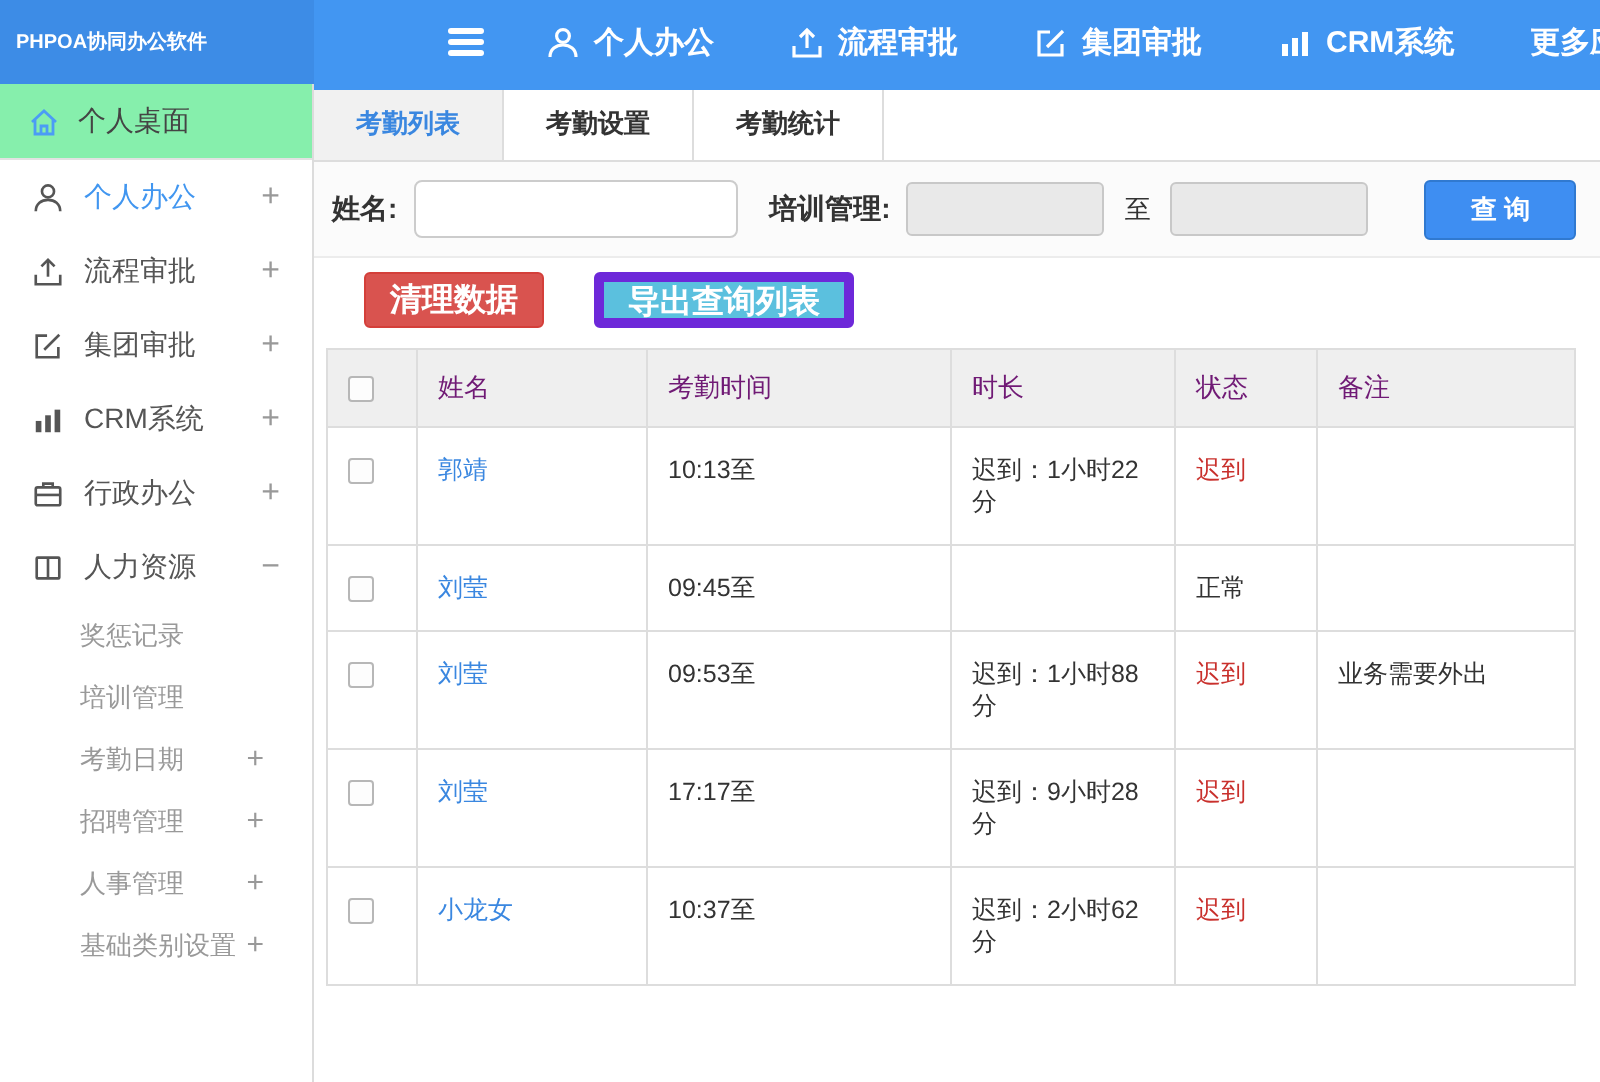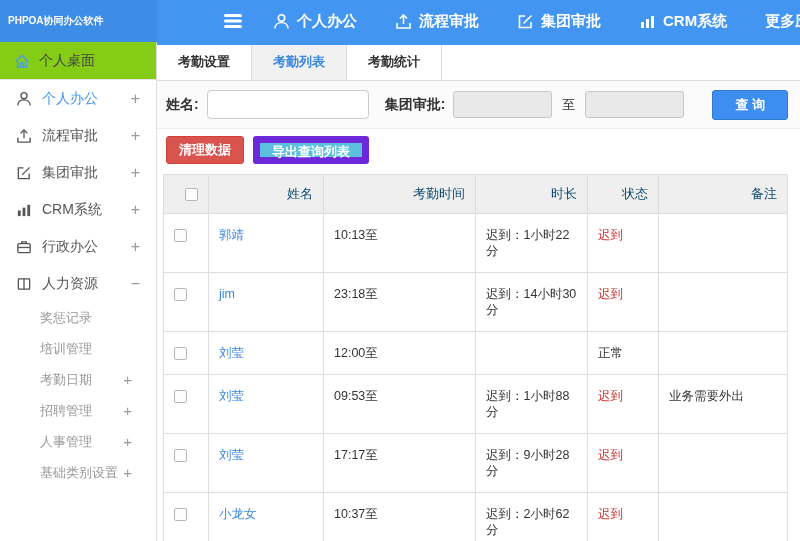"个人桌面" .side-desktop { background: #84cc16 -> #86efac }
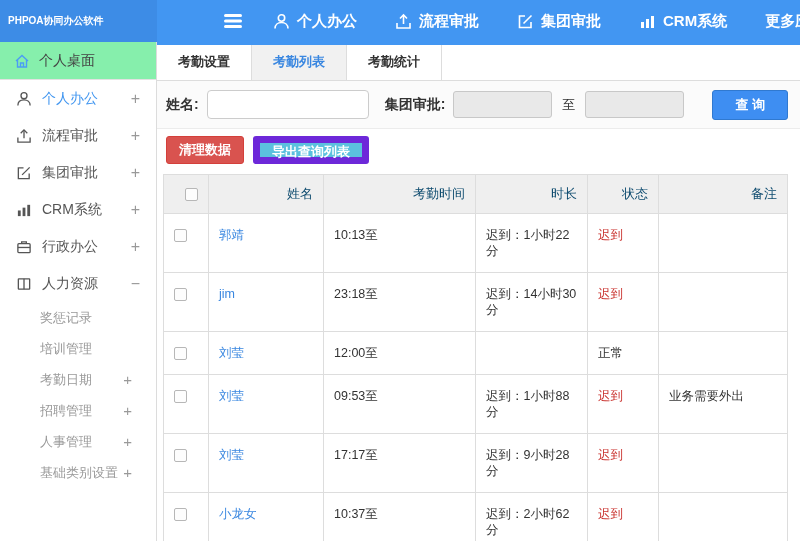"考勤设置" div.tab { order: before "考勤列表" -> after "考勤列表" }
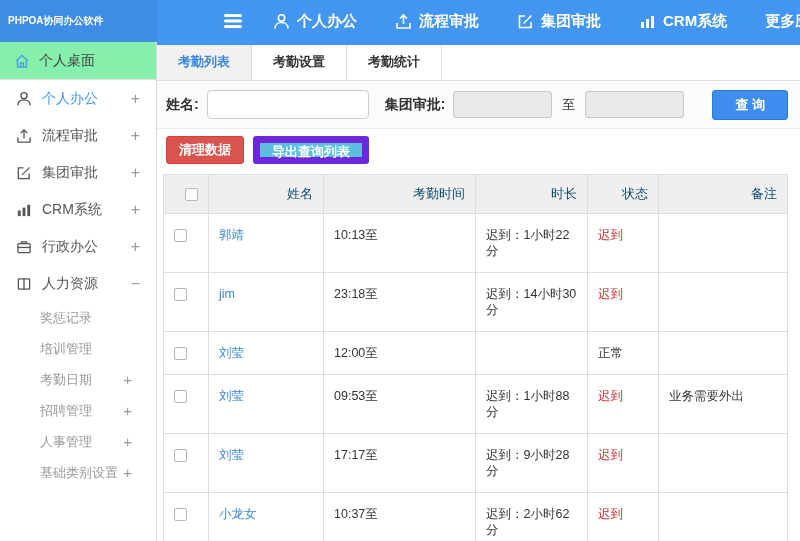"集团审批:" span.flabel { text: 集团审批 -> 培训管理 }
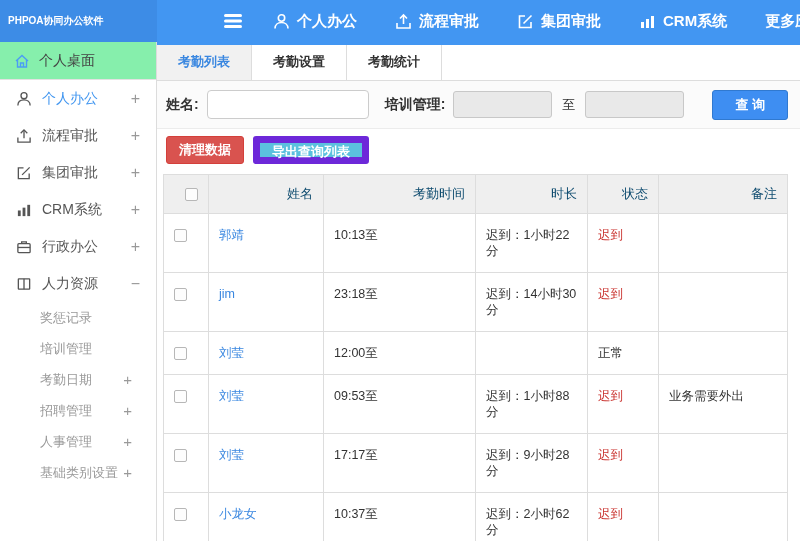"清理数据" .btn { font-size: 13px -> 16px; margin-left: none -> 16px }
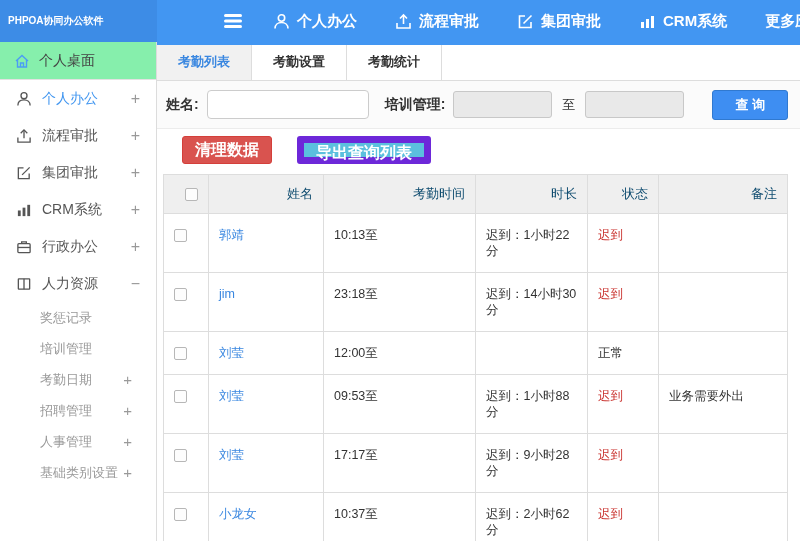"导出查询列表" .btn-info { border: 7px solid #6d28d9 -> 5px solid #6d28d9 }
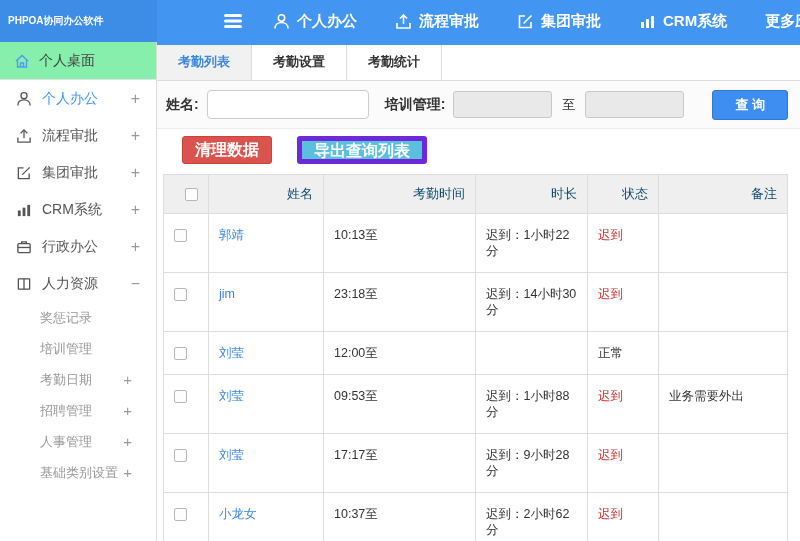"姓名" th { color: #0c4a6e -> #701a75; text-align: right -> none }
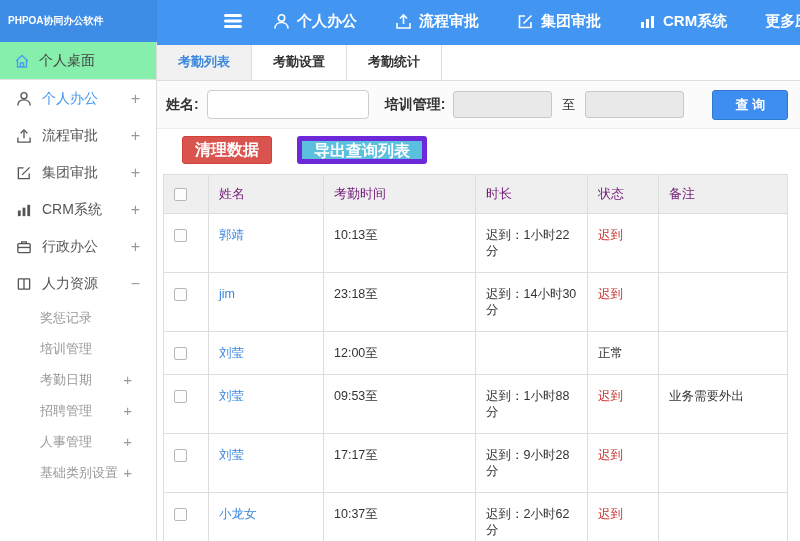"jim" tr { html: <tr> <td><span></span></td> <td><a>jim</a></td> <td>23:18至</td> <td> <div>迟到：14小时30分</div> <div></div> </td> <td><span>迟到</span></td> <td></td> </tr> -> none }
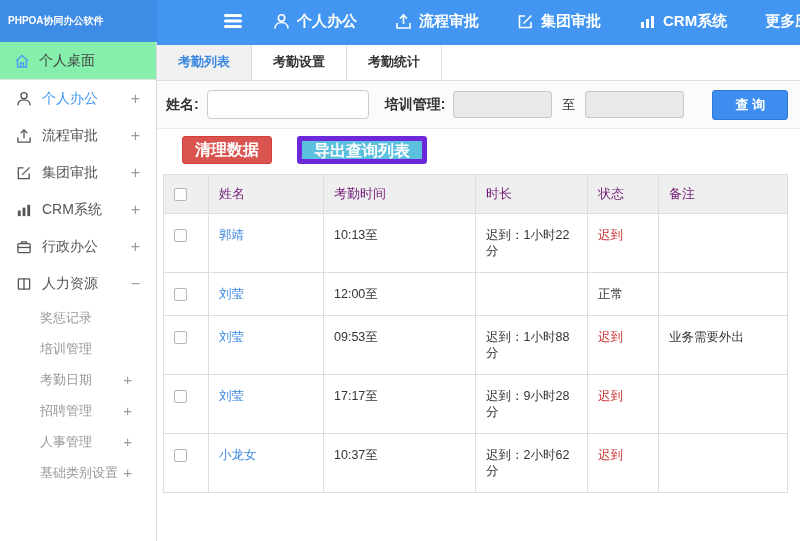"12:00至" td { text: 12:00 -> 09:45 }
